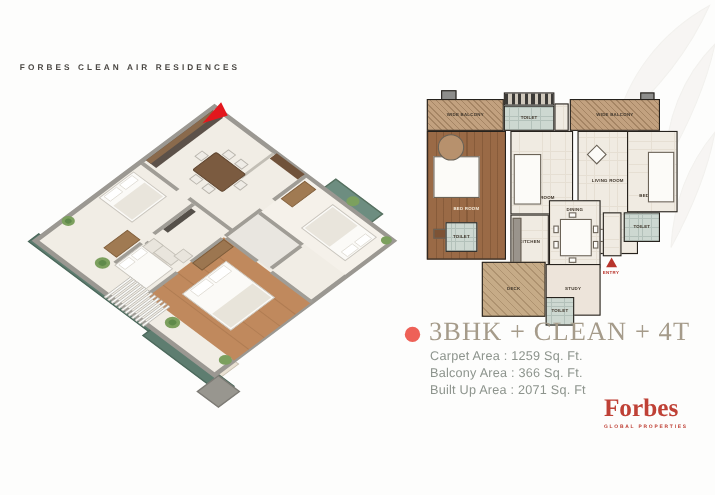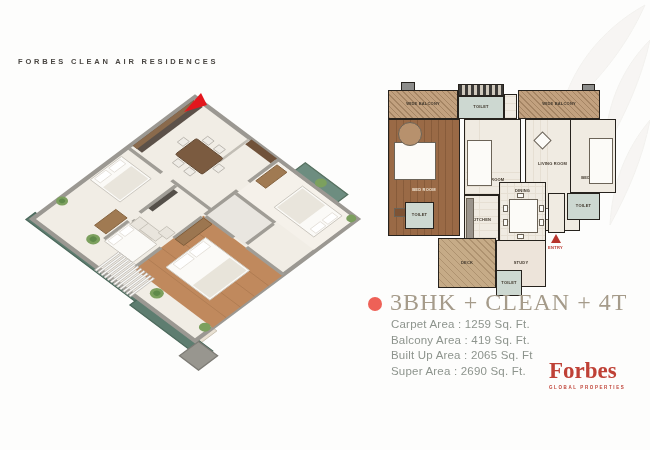"Balcony Area : 419 Sq." div { text: 419 -> 366 }
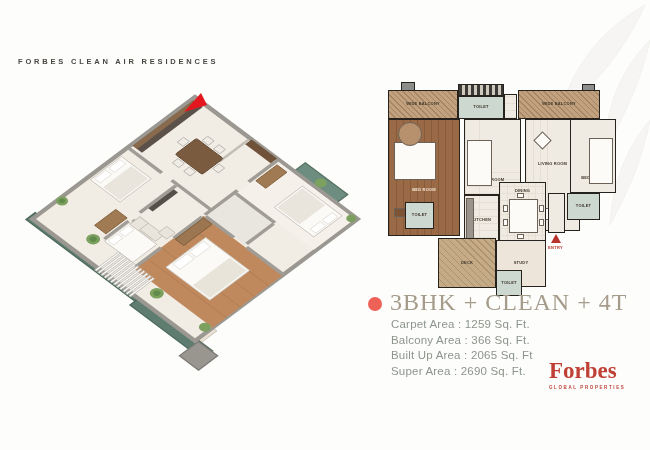"Built Up Area : 2065" div { text: 2065 -> 2071 }
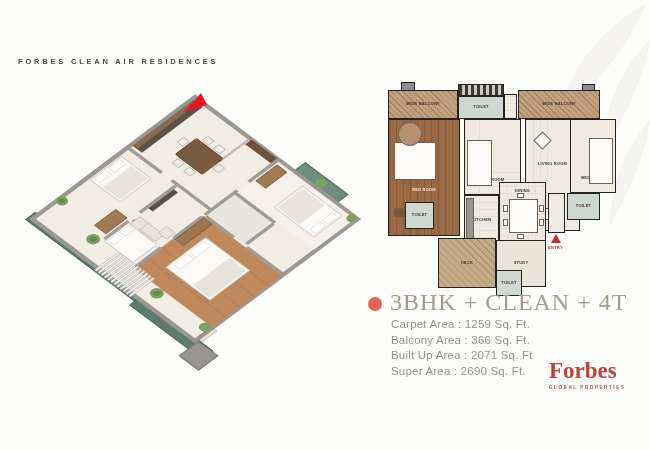"Super Area : 2690 Sq." div { html: <div>Super Area : 2690 Sq. Ft.</div> -> none }
